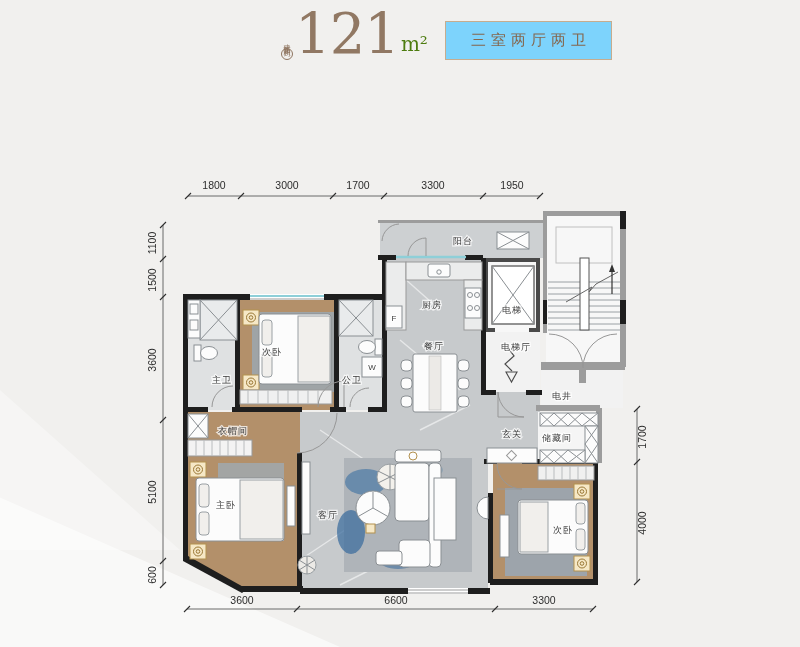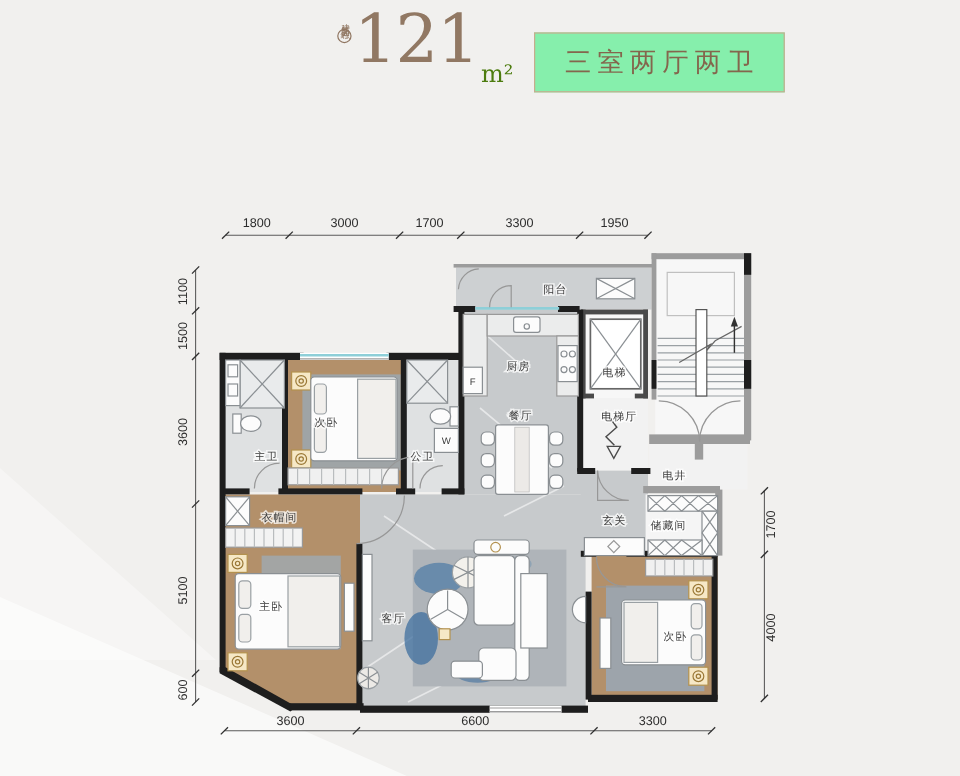"121" .hdr { align-items: flex-start -> flex-end }
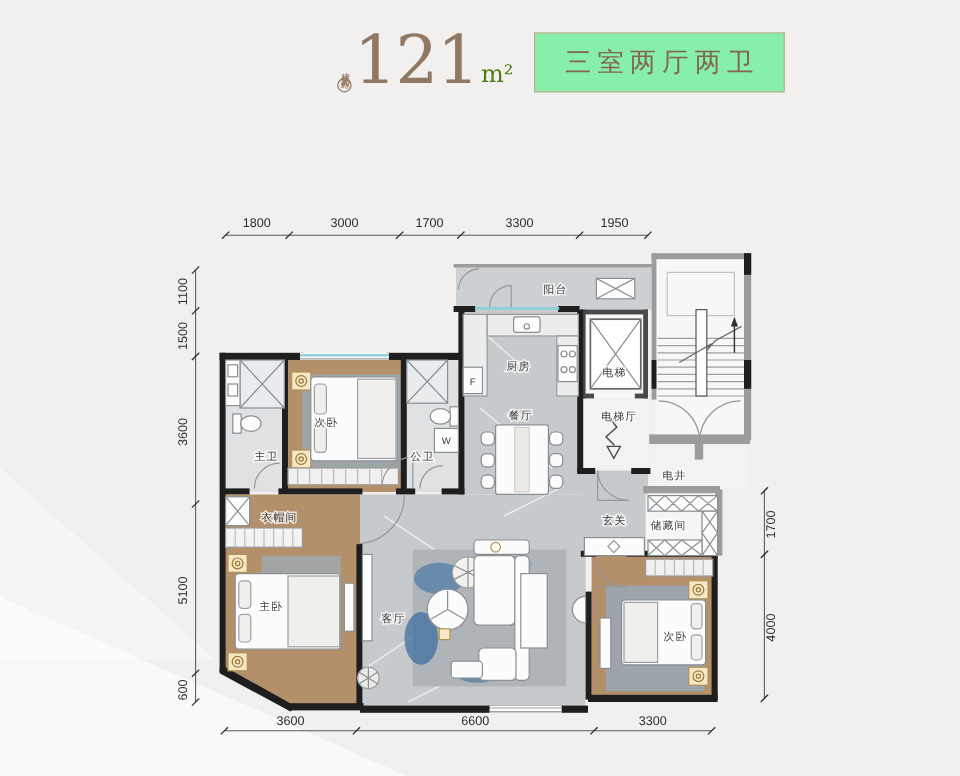"三室两厅两卫" .typebox { background: #86efac -> #7dd3fc; font-size: 22px -> 15px; margin-top: 19px -> 7px }
